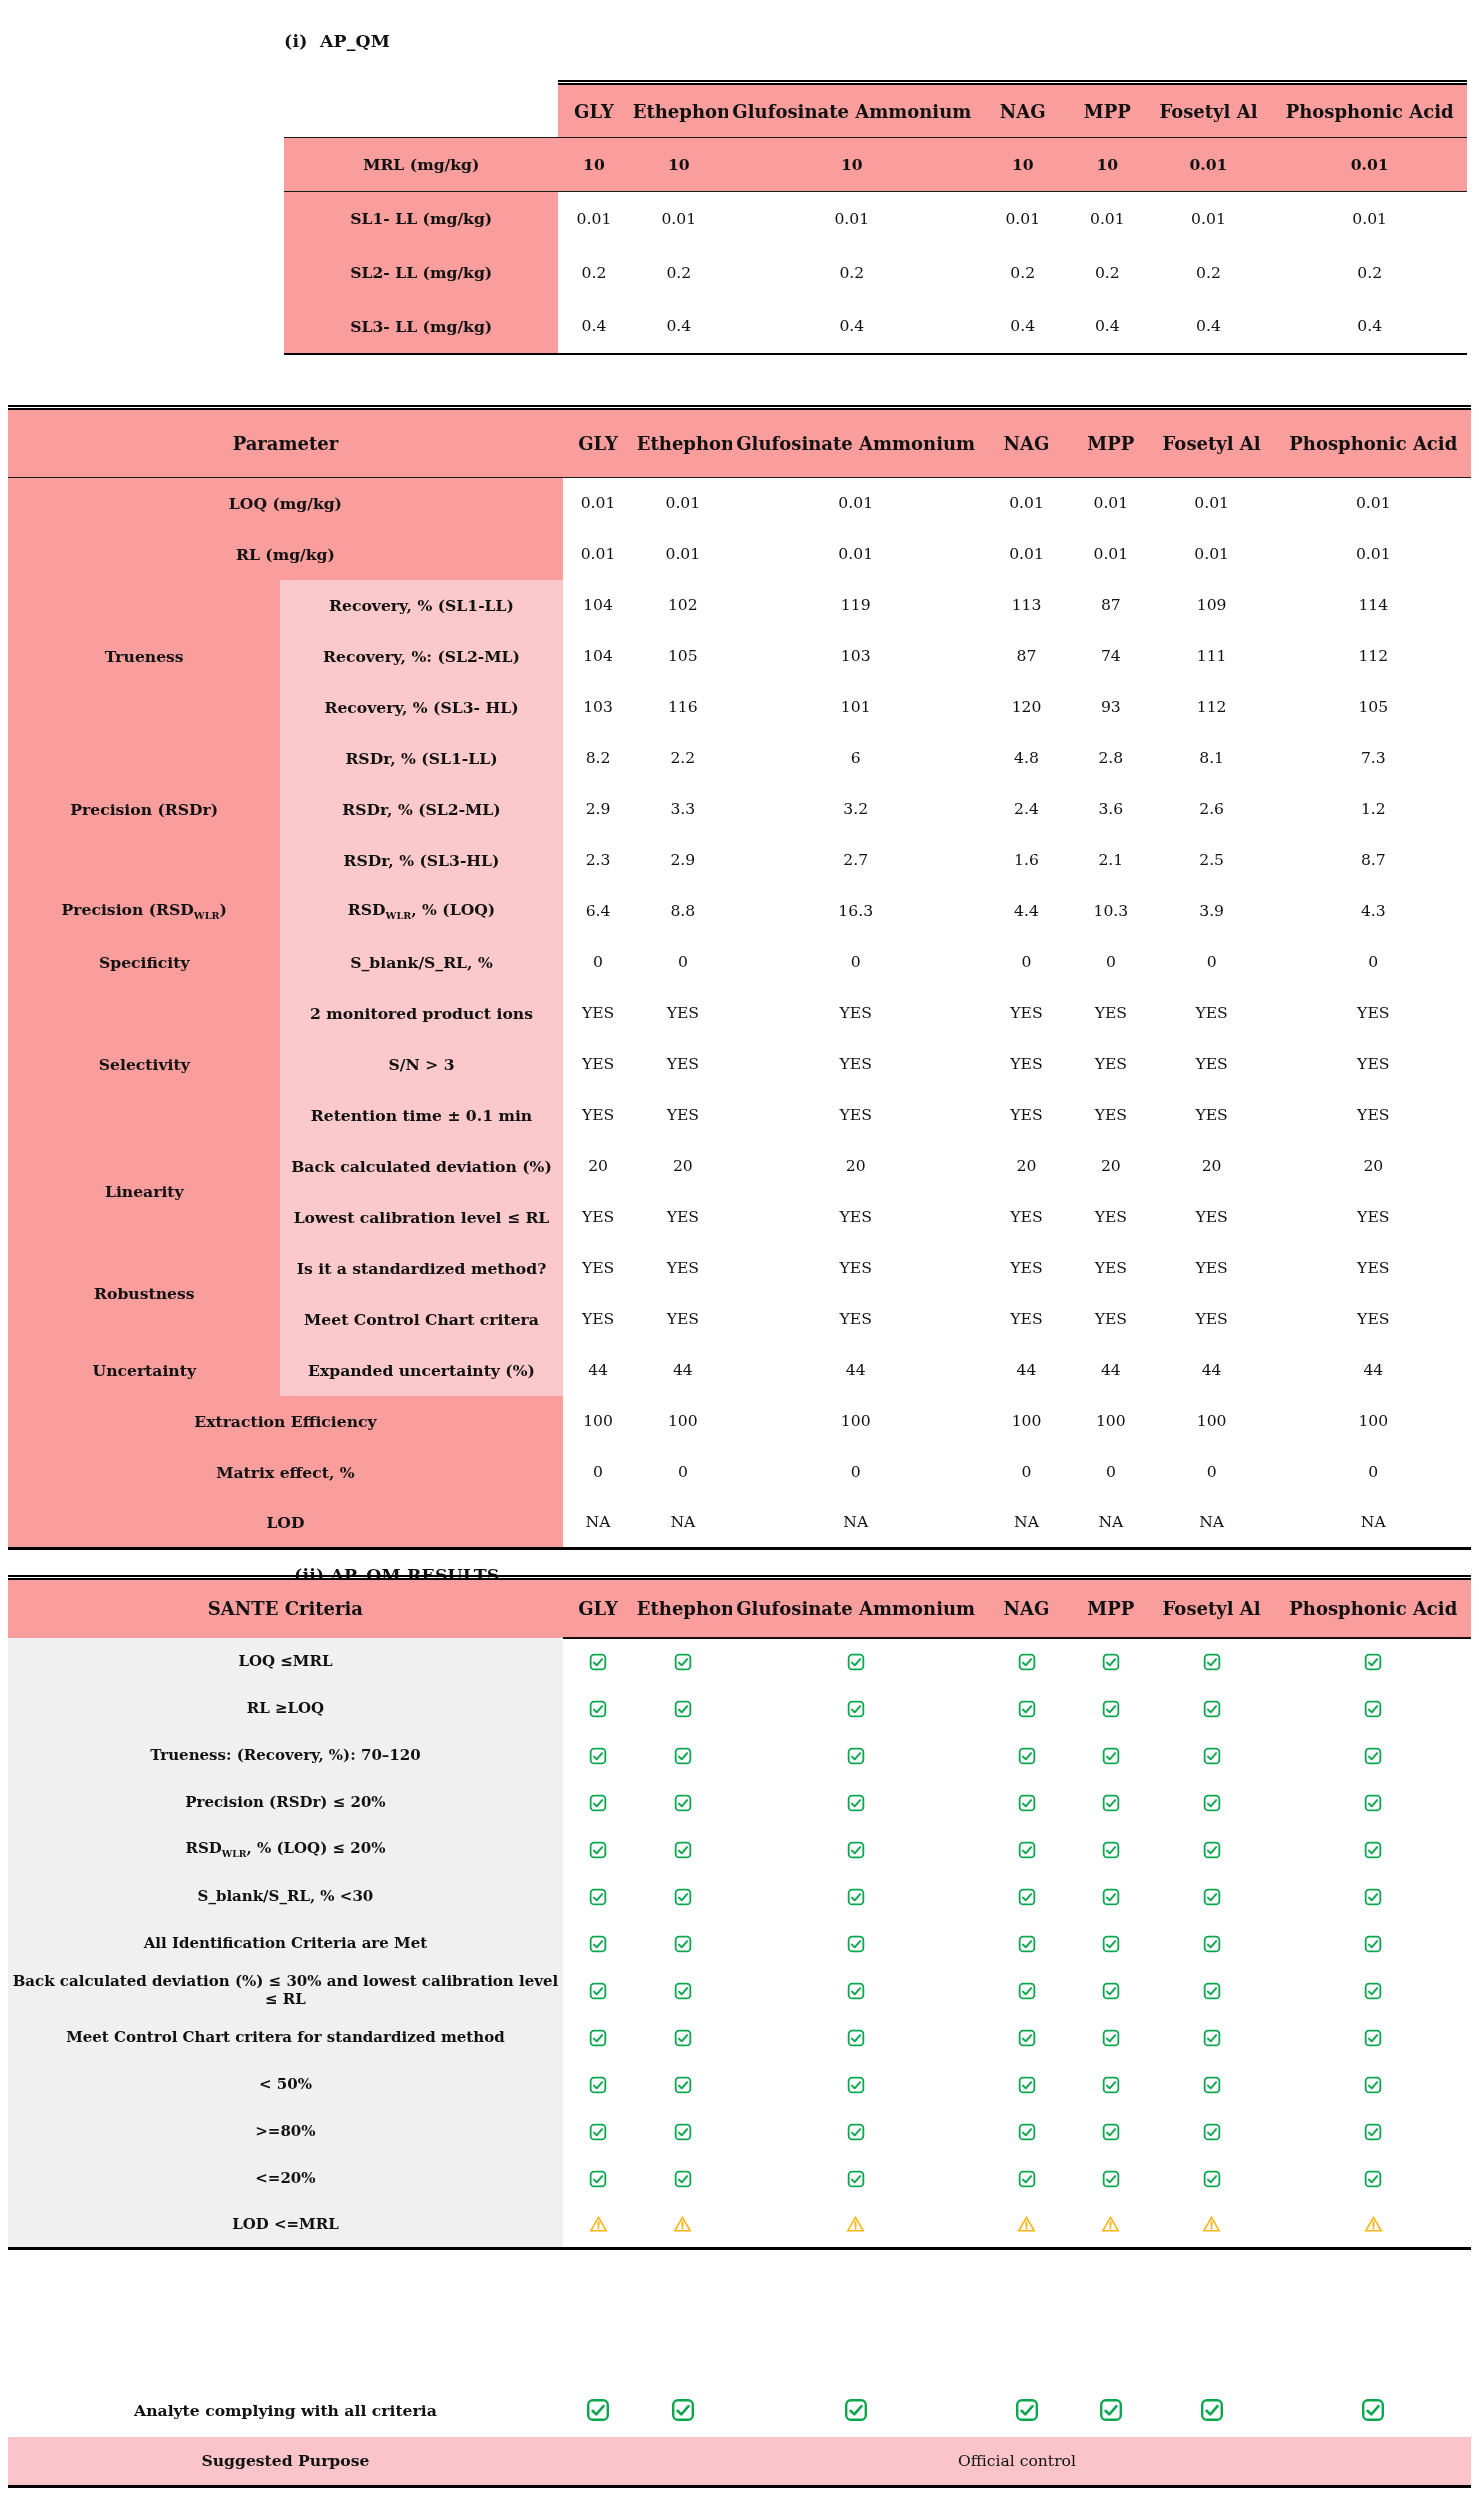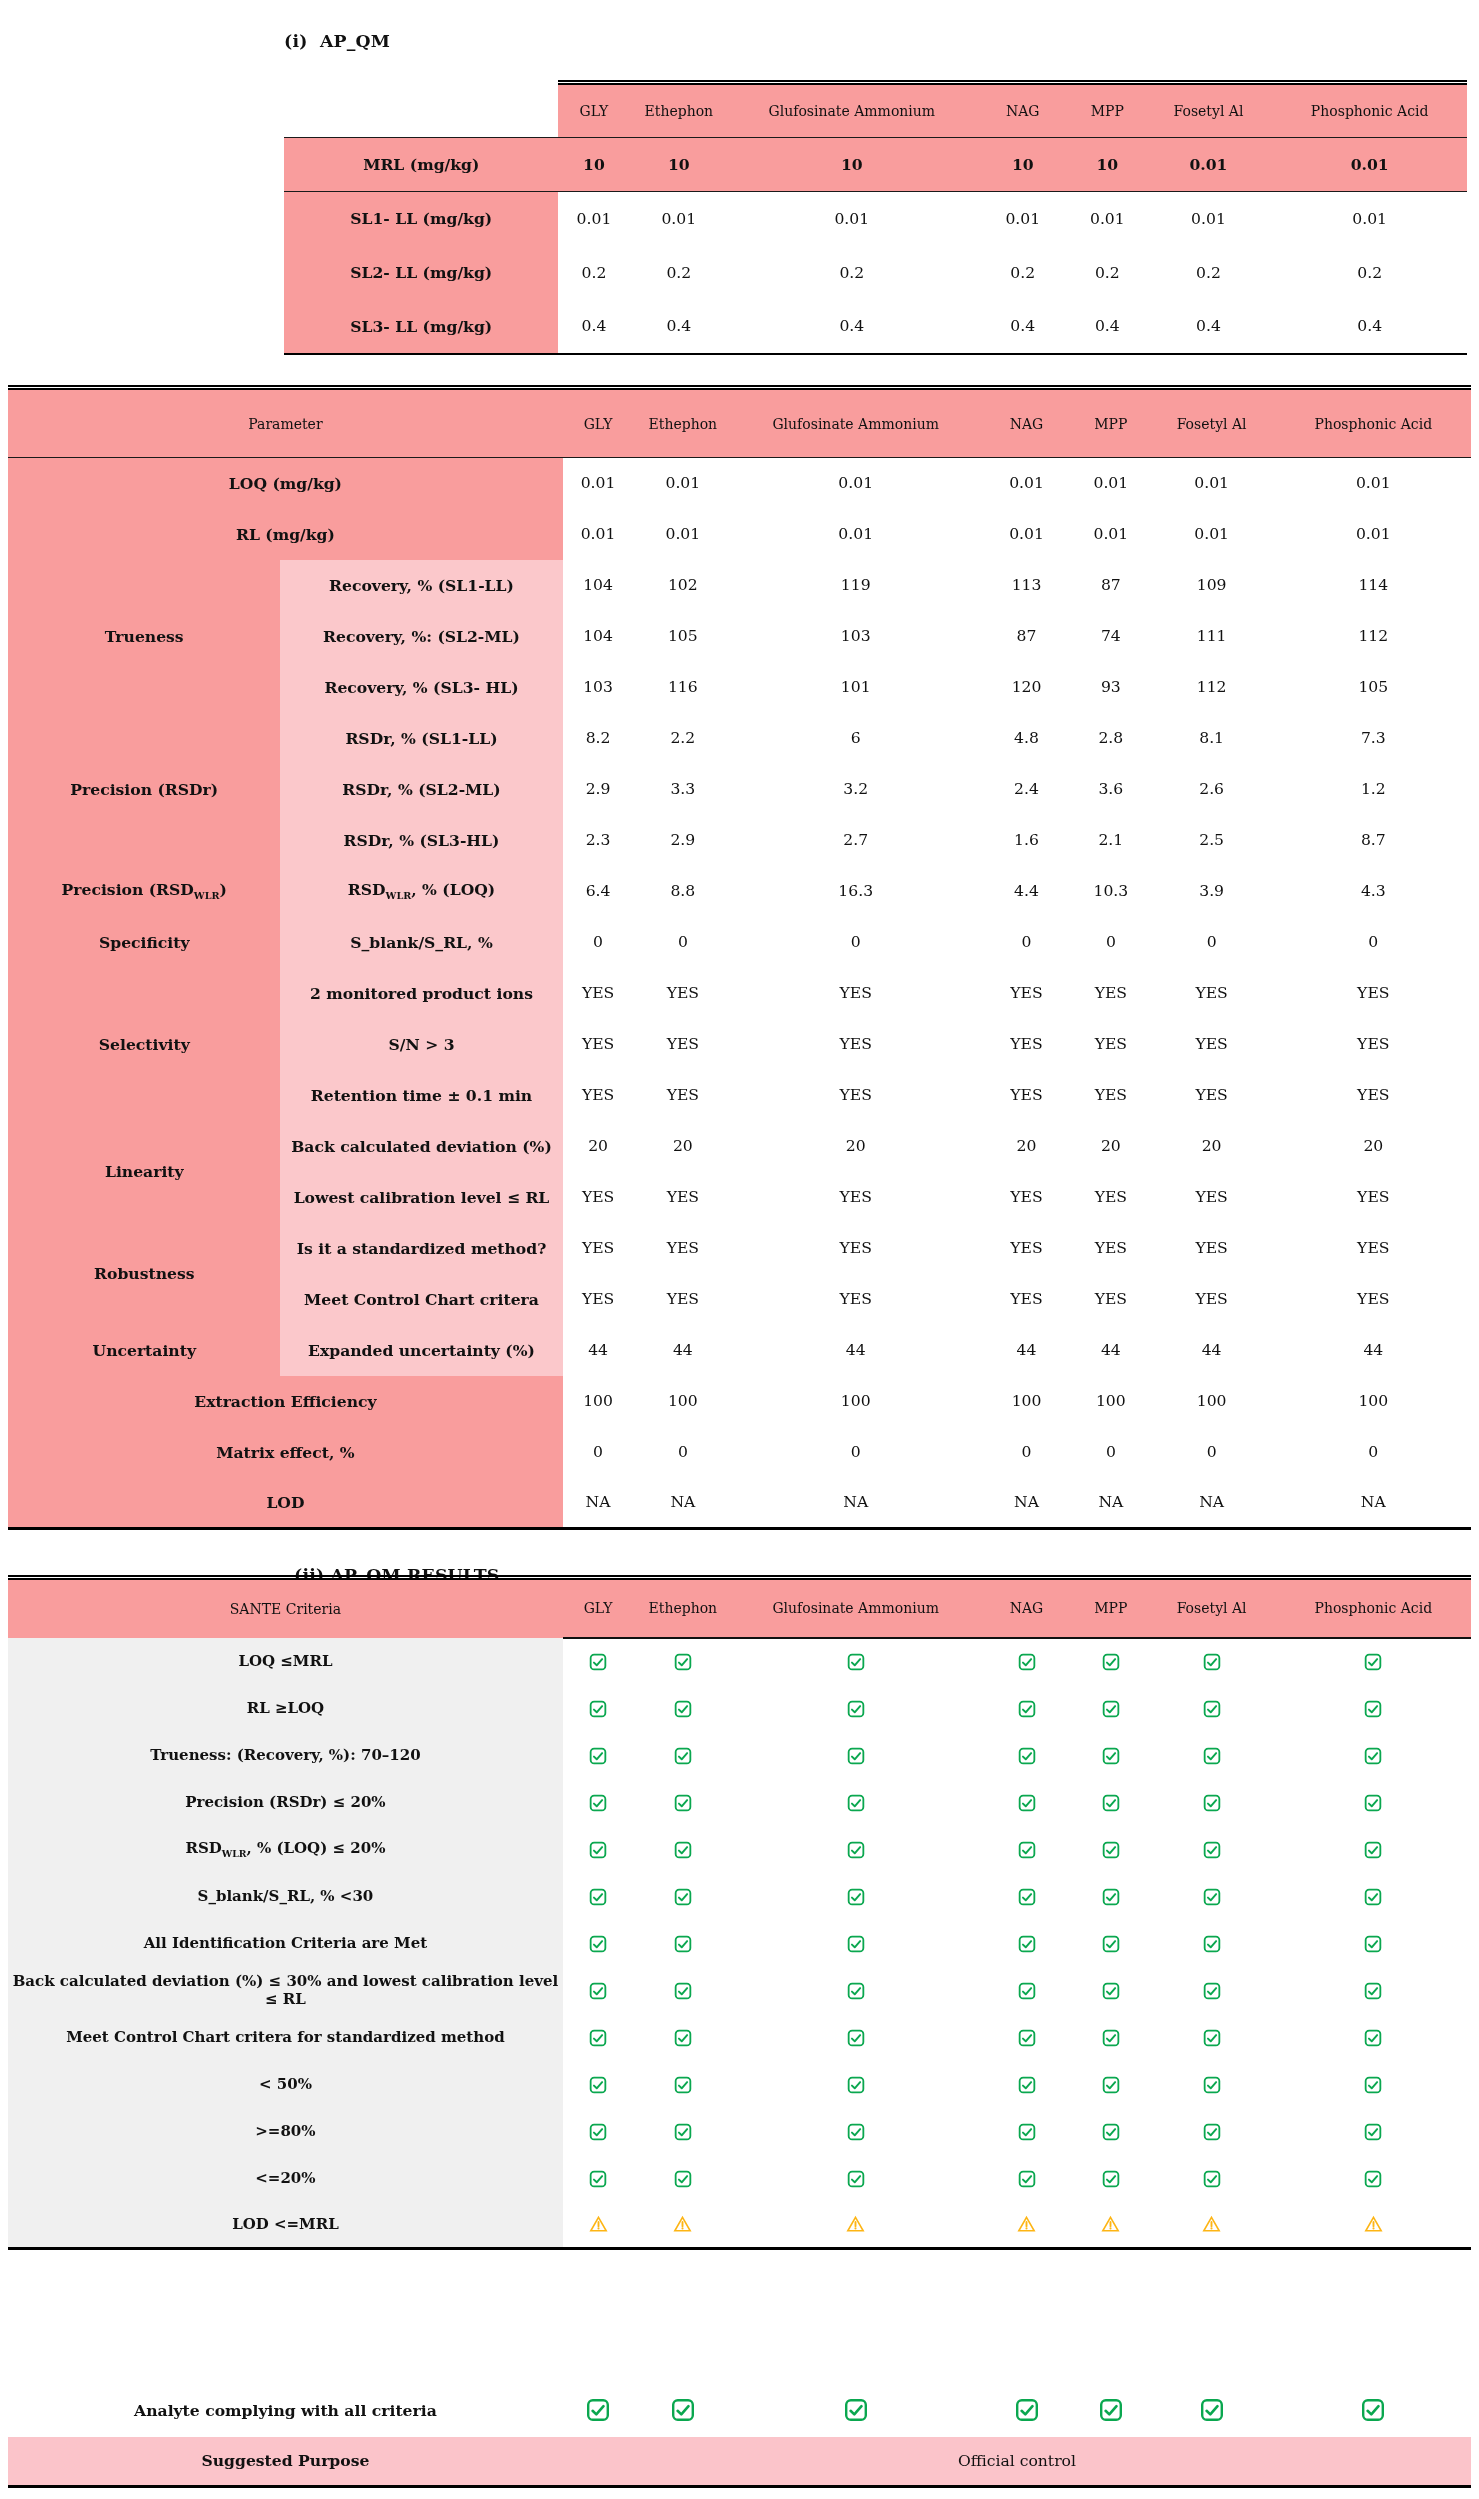"GLY" .hd { font-size: 14px -> 18px; font-weight: 400 -> 700 }
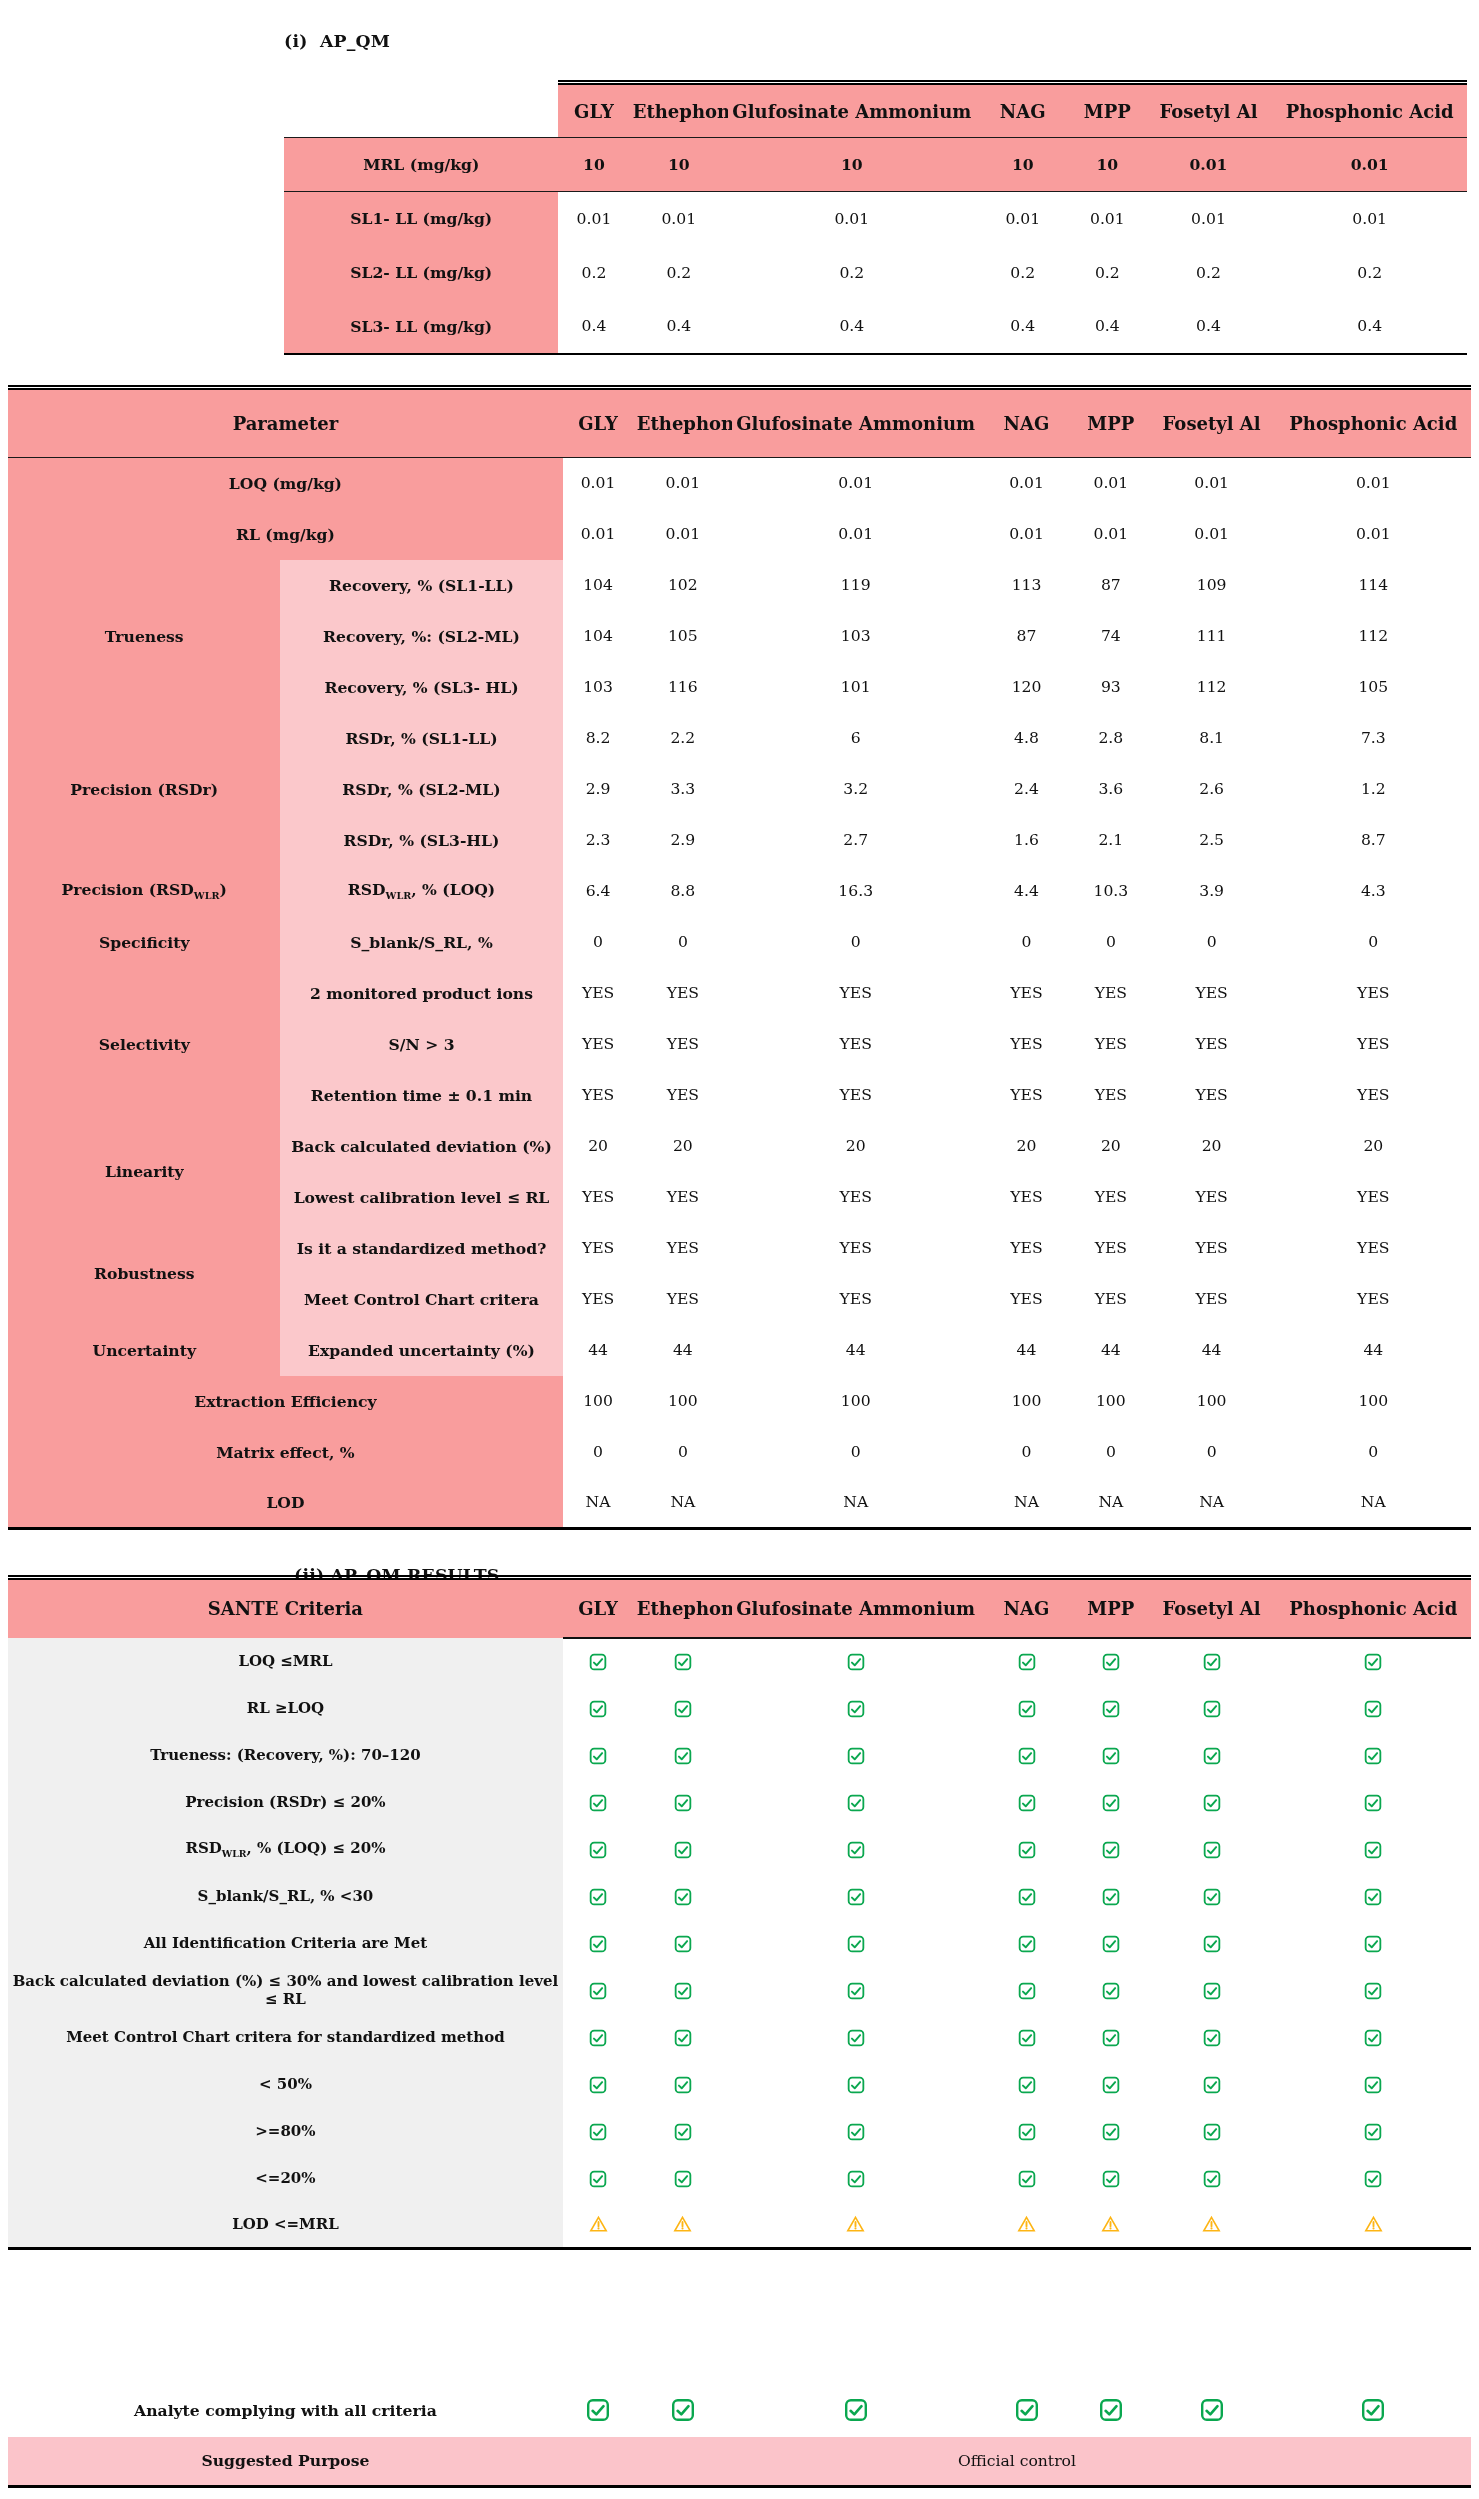"Parameter" #t2 { top: 385px -> 405px }
